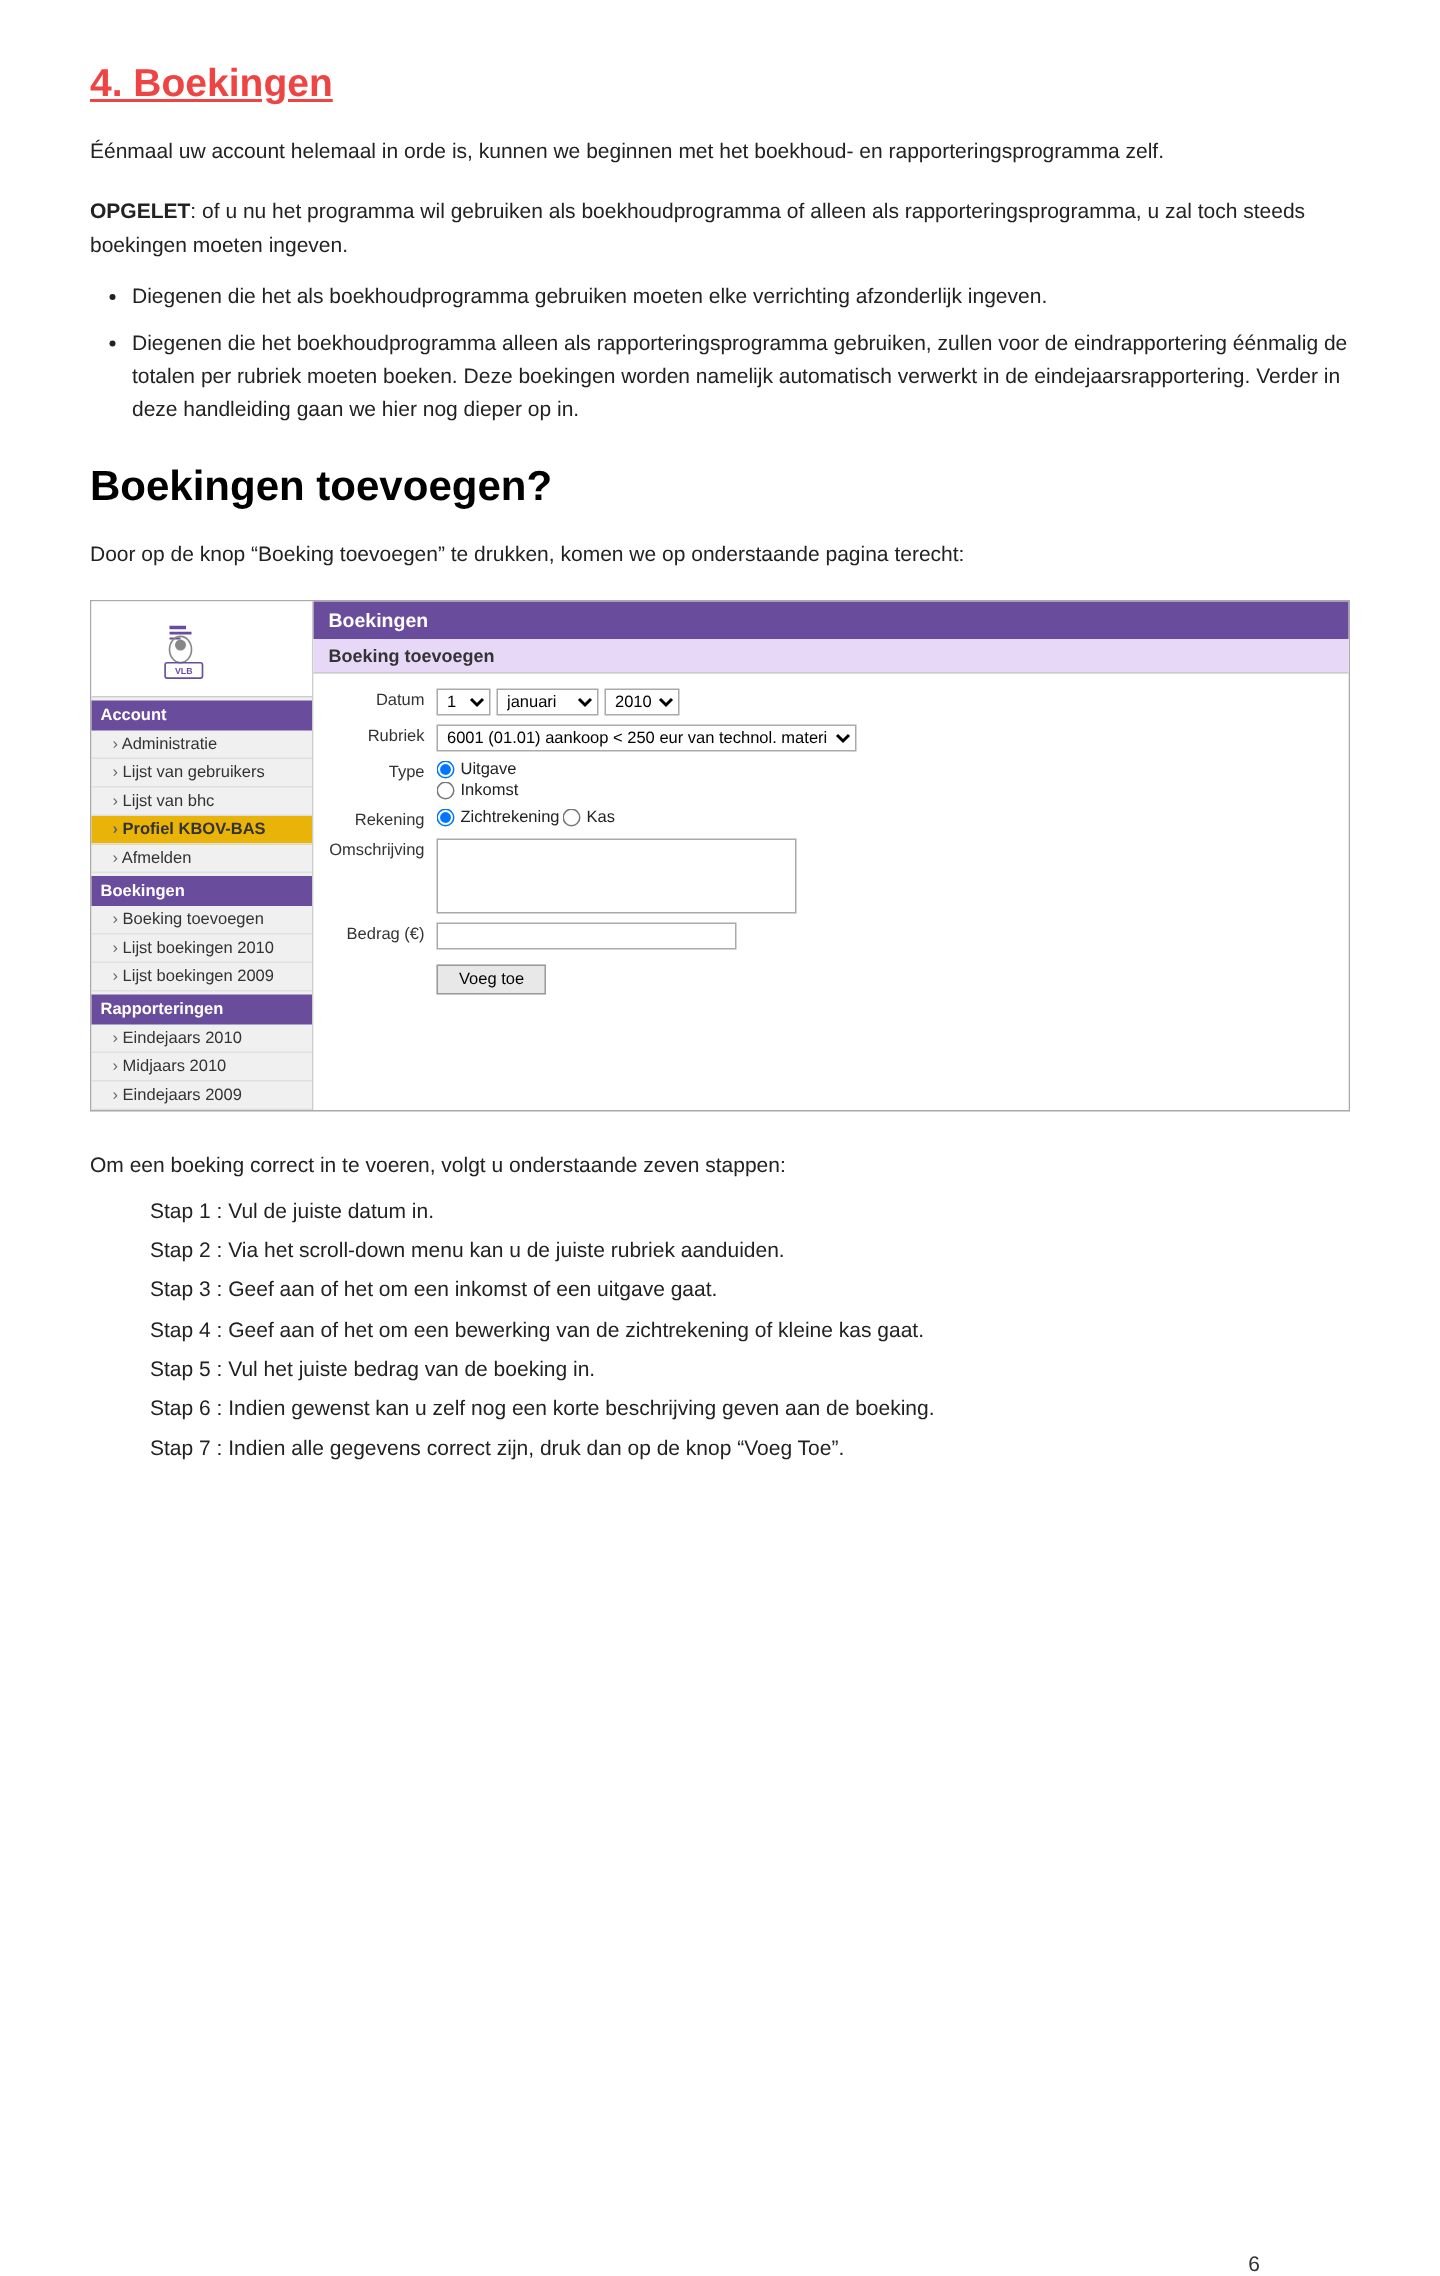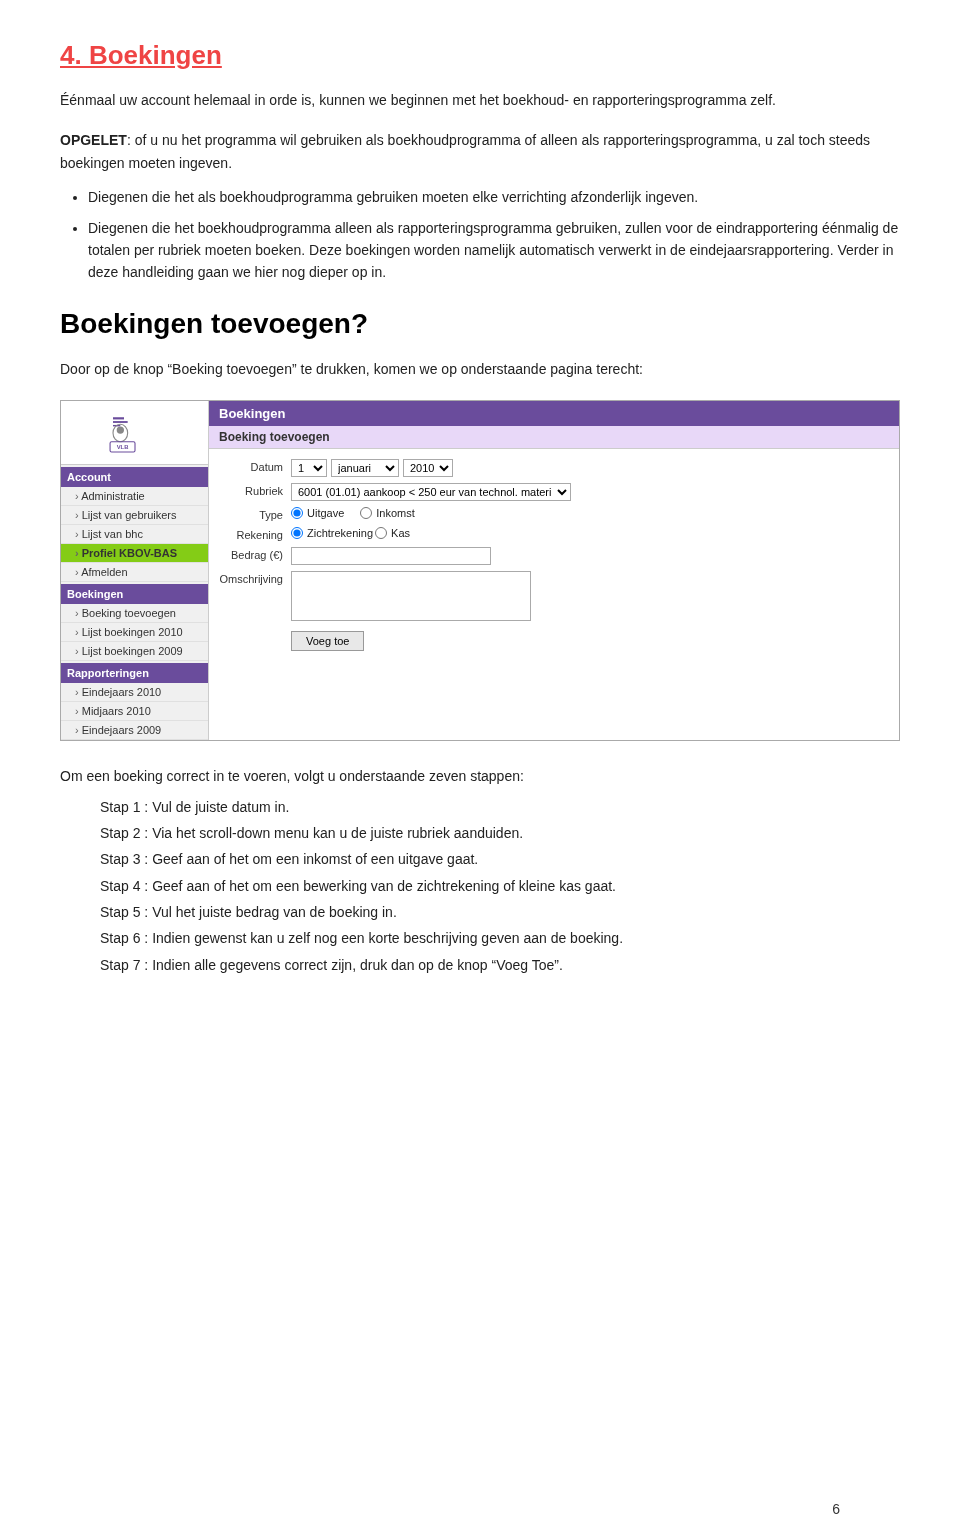"Uitgave" .radio-group { flex-direction: row -> column; gap: 16px -> 2px }
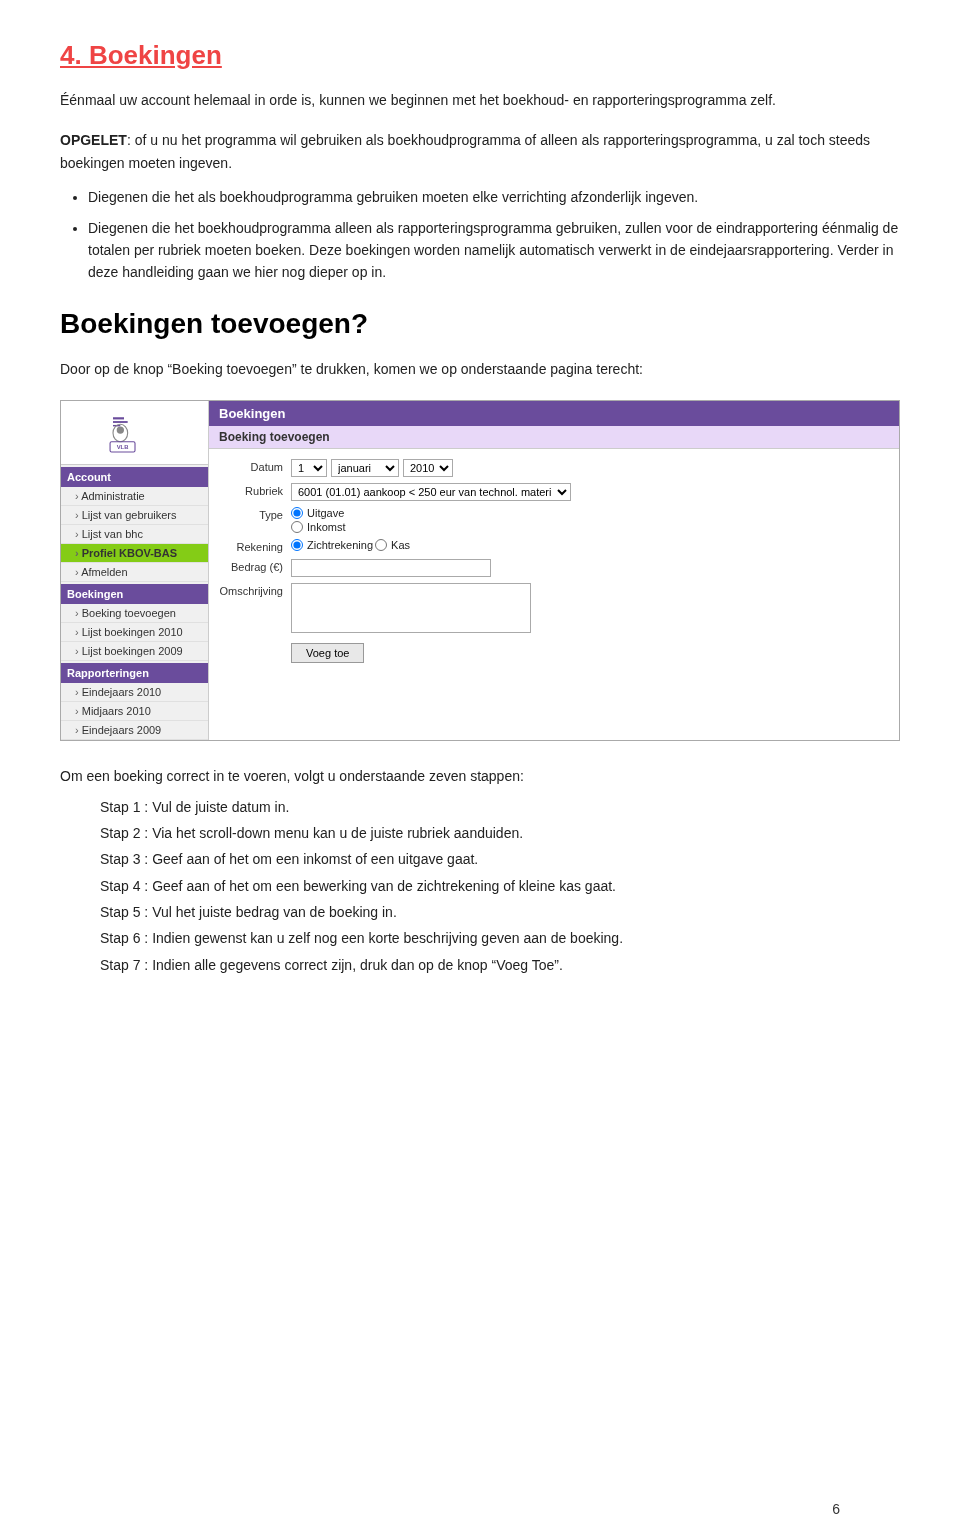"Profiel KBOV-BAS" .sidebar-item.highlighted { background: #84cc16 -> #eab308 }
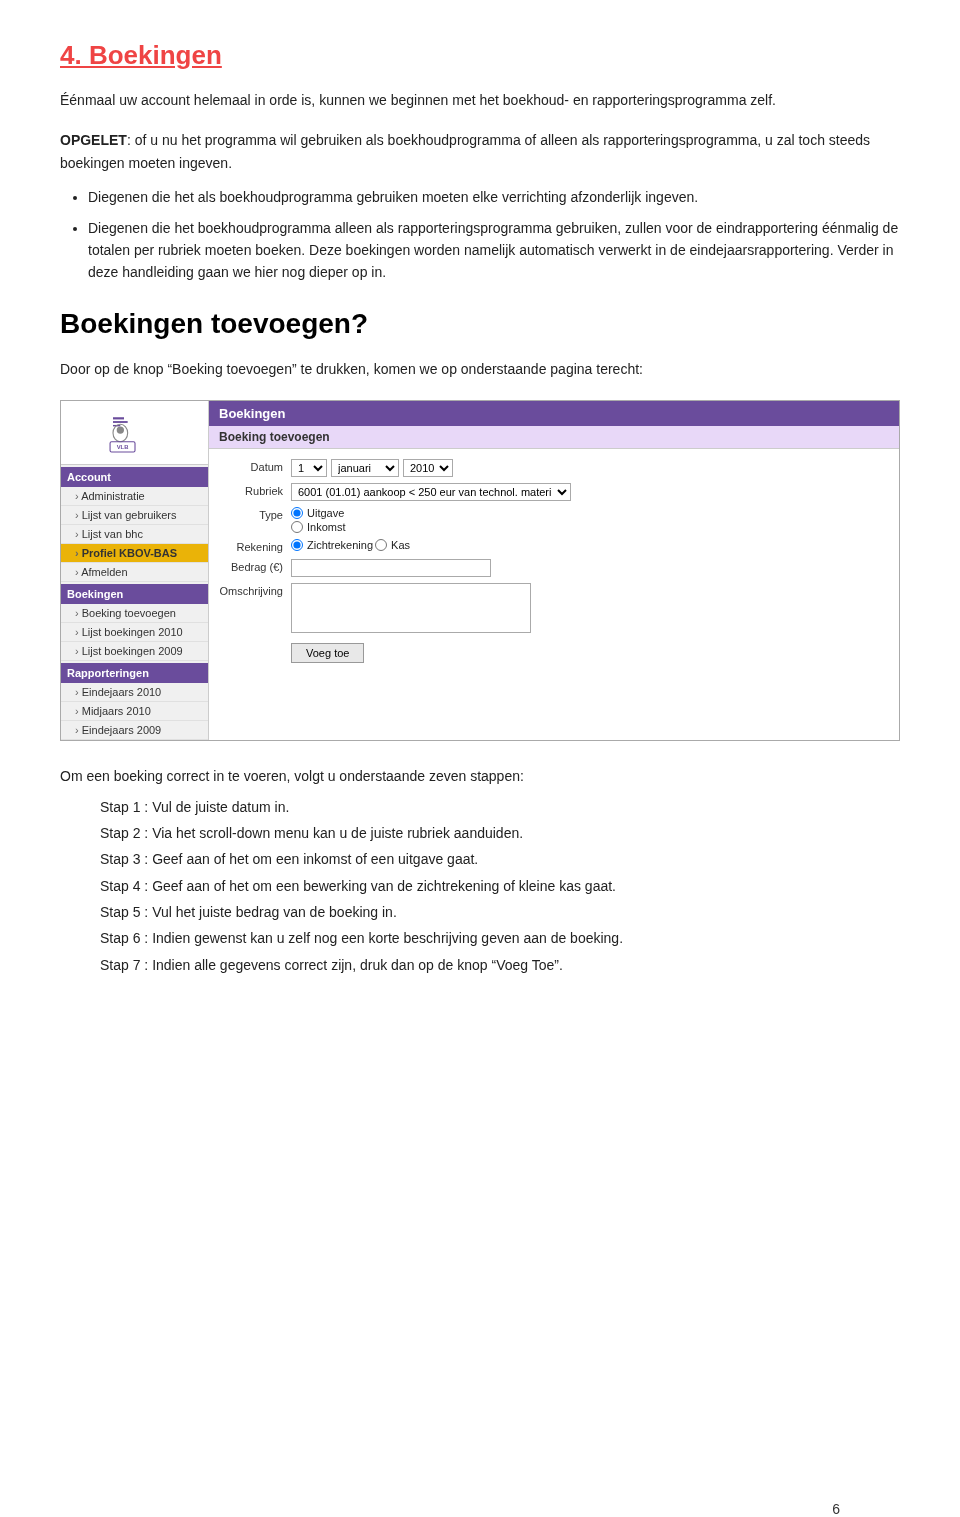"Bedrag (€)" div.form-row { order: before "Omschrijving" -> after "Omschrijving" }
